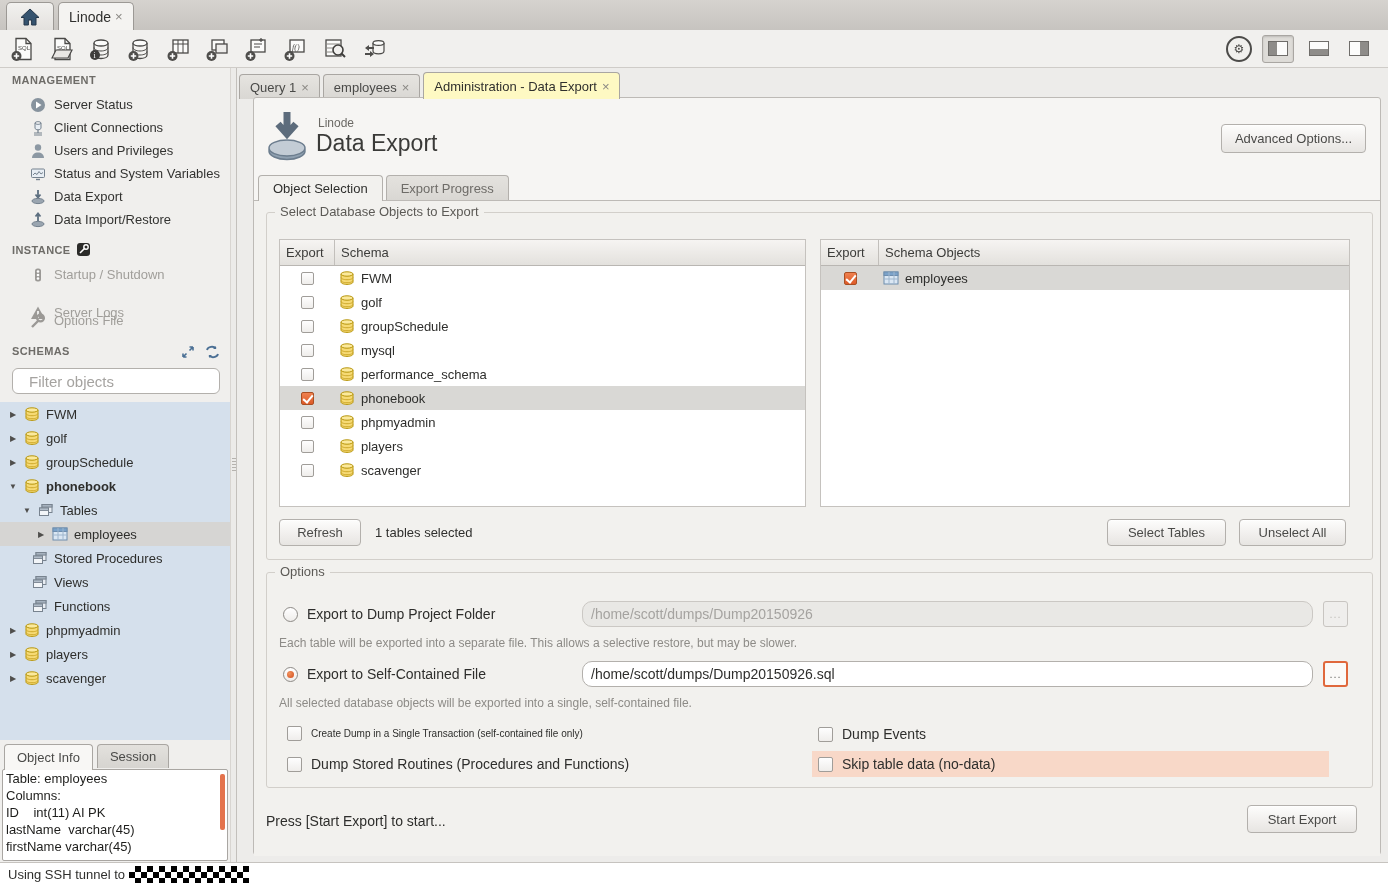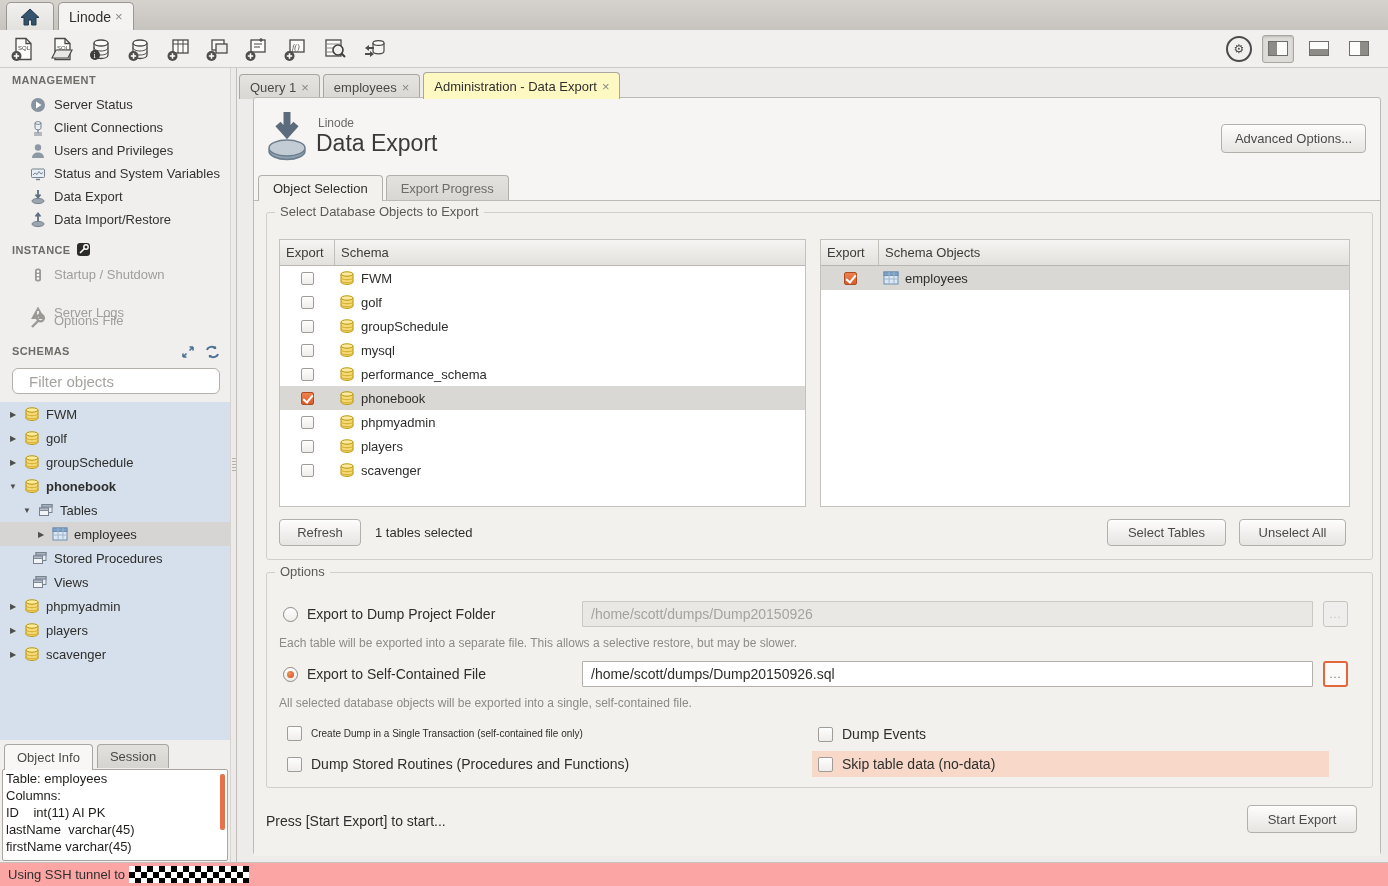"Functions" div.trow-s { html: none -> <div> <svg> <use></use> </svg> <span>Functions</span> </div> }
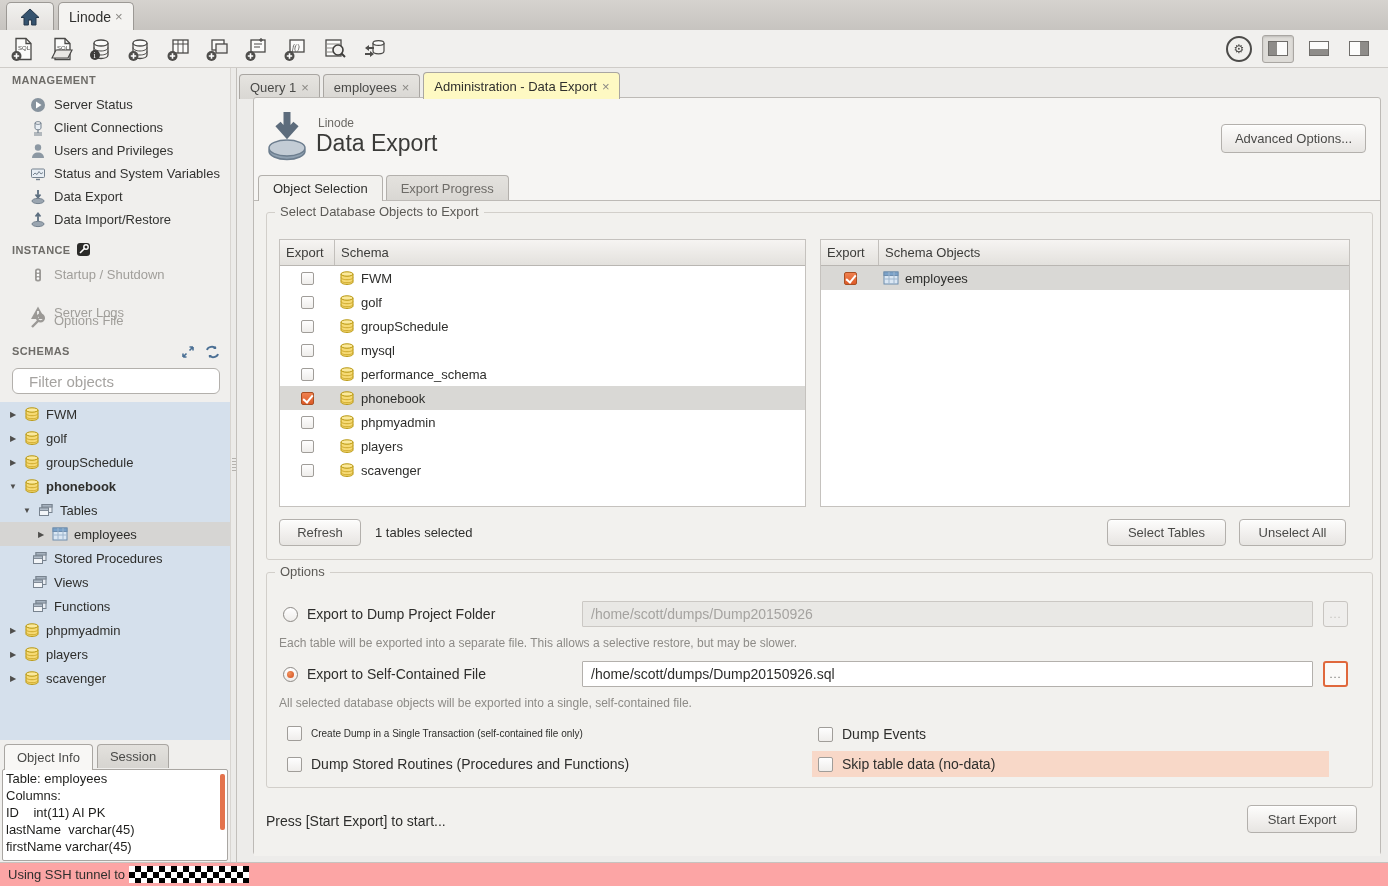"/home/scott/dumps/Dump20150926" .tinput { border-radius: 1px -> 10px }
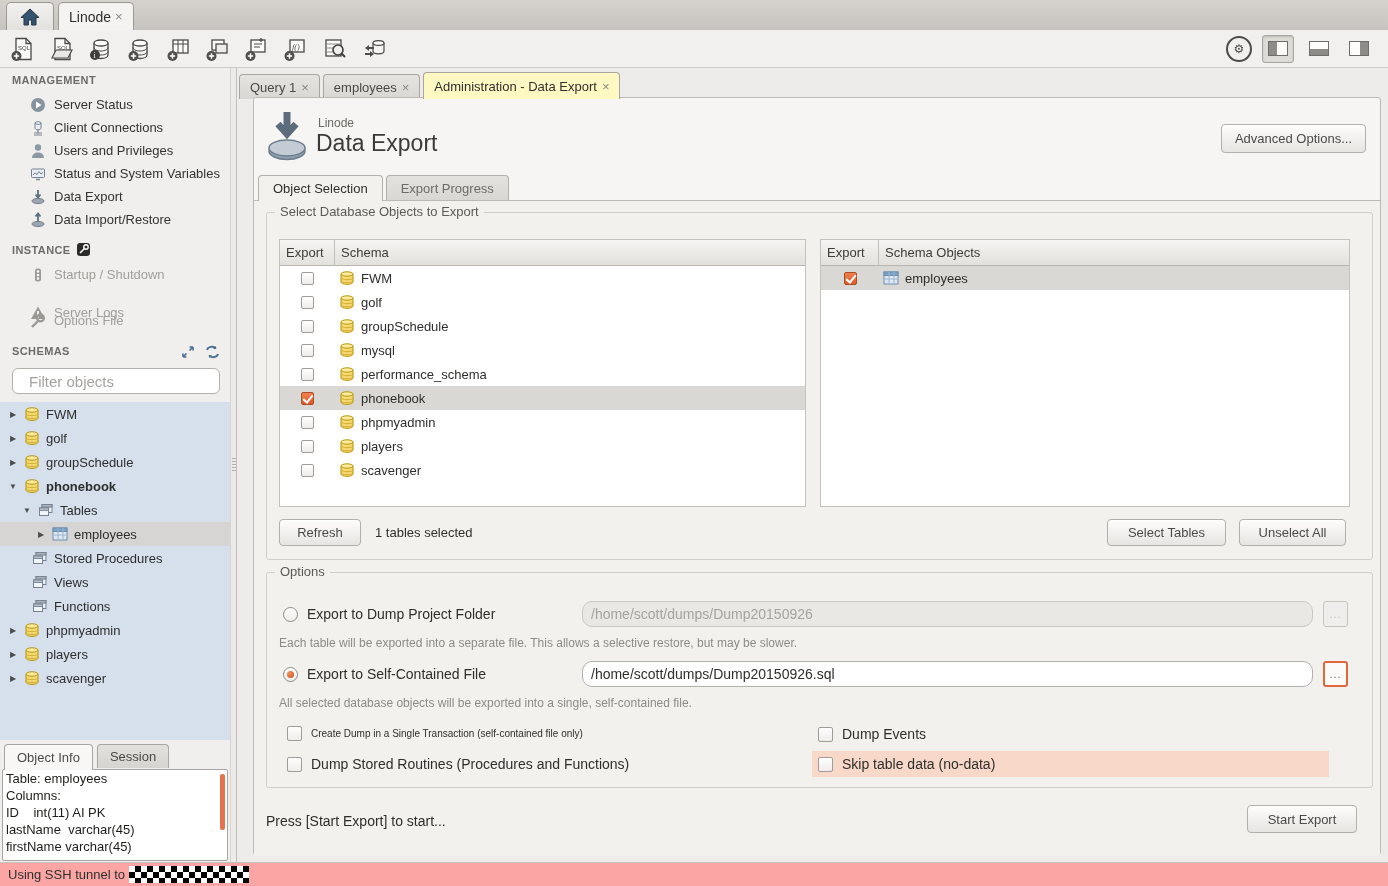"Using SSH tunnel to" .statusbar { background: #fca5a5 -> #ffffff }
